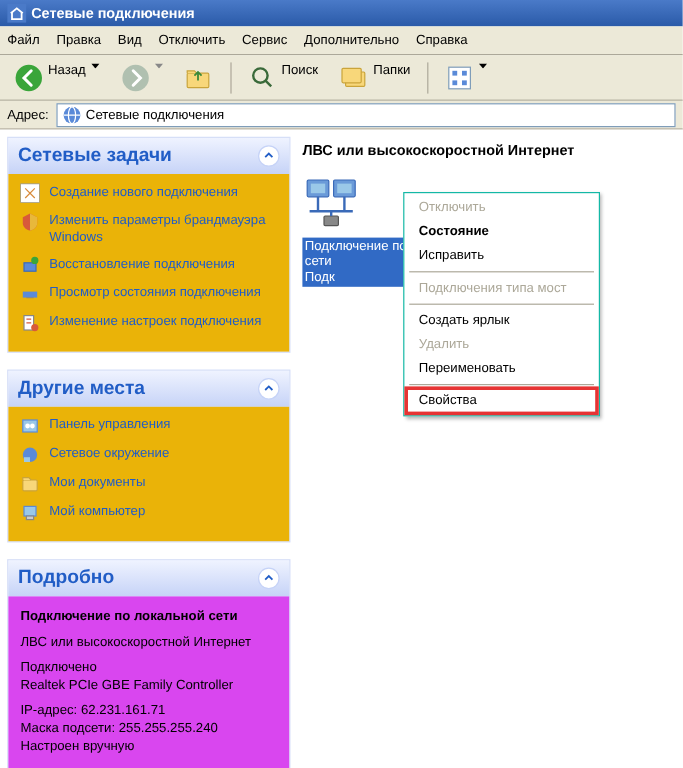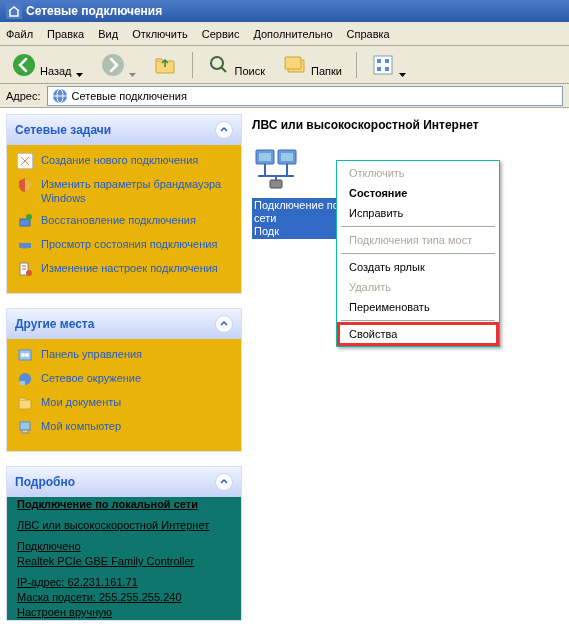"Назад" .tb-btn { align-items: flex-end -> flex-start }
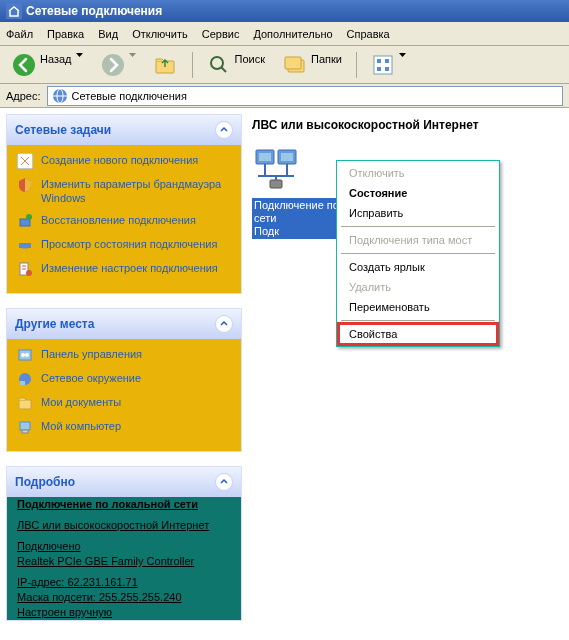"Сетевые задачи" .panel-header { font-size: 12px -> 16px }
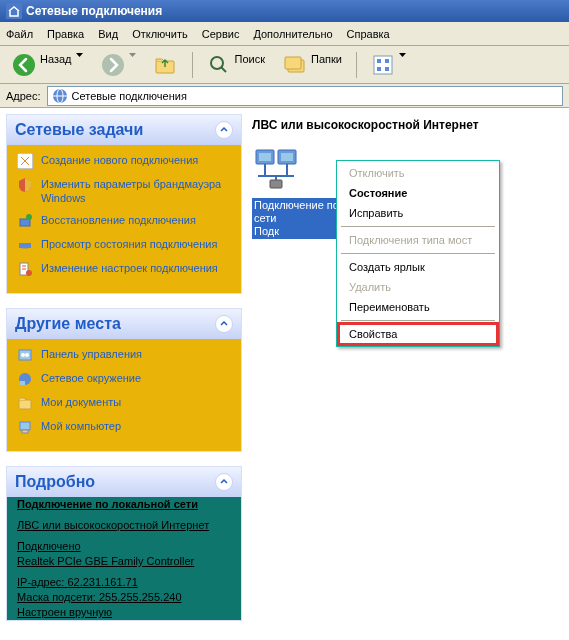"Подключение по локальной сети" .details-body { background: #0f766e -> #d946ef; padding: 0 10px -> 10px 10px; text-decoration: underline -> none }
